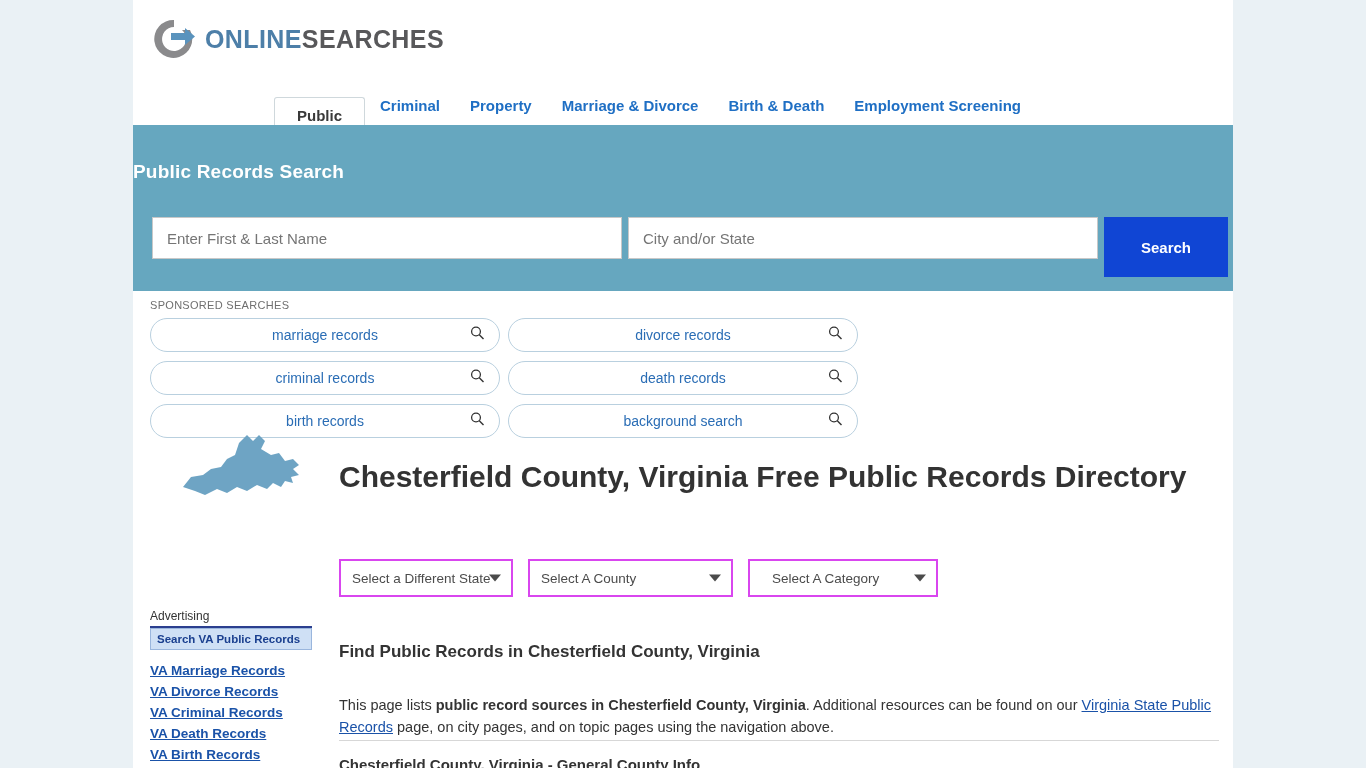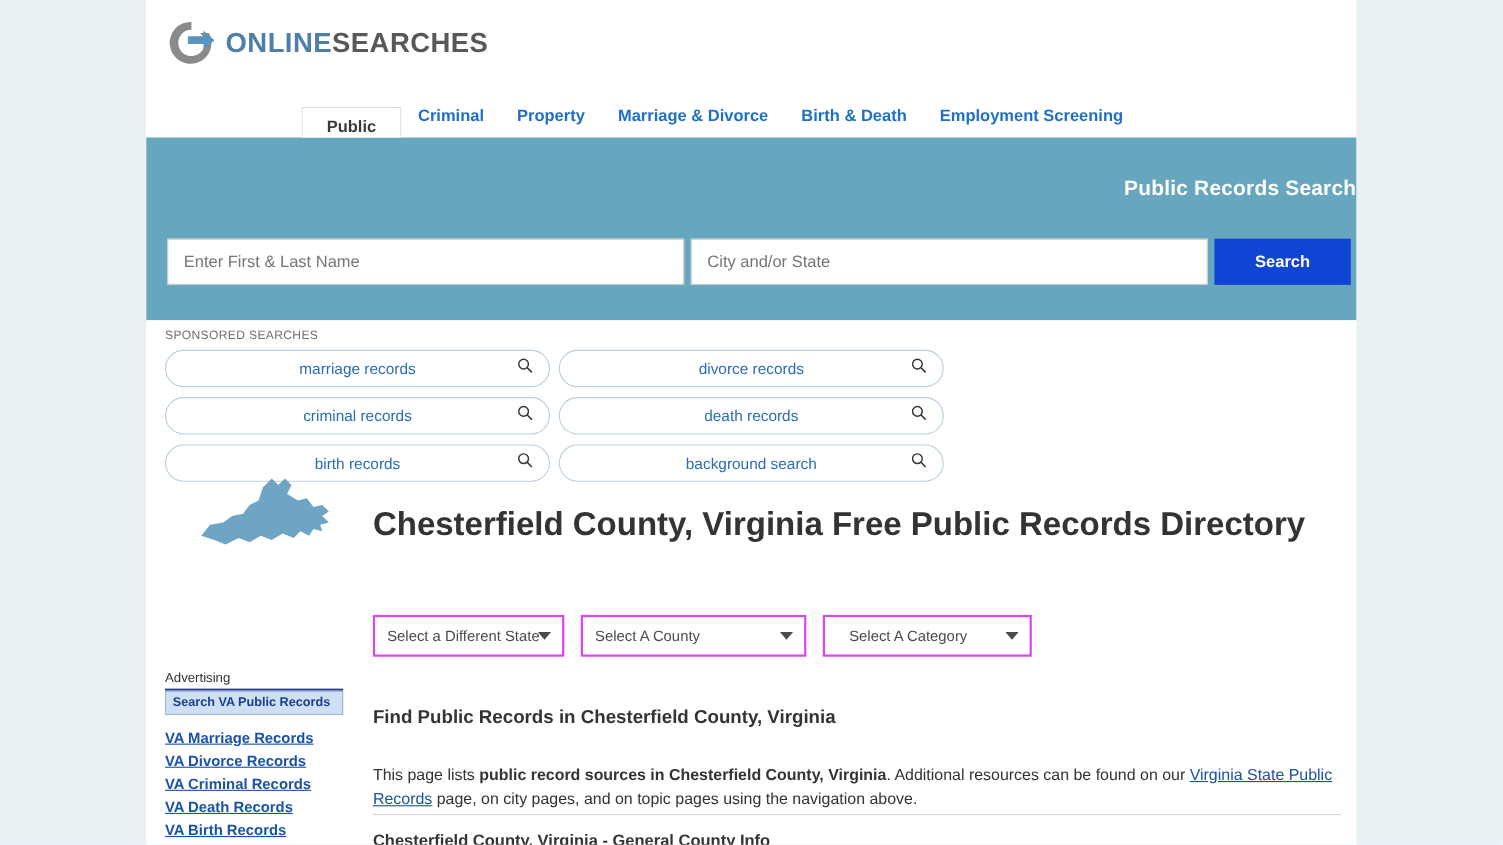"Public Records Search" .banner-title { text-align: right -> left }
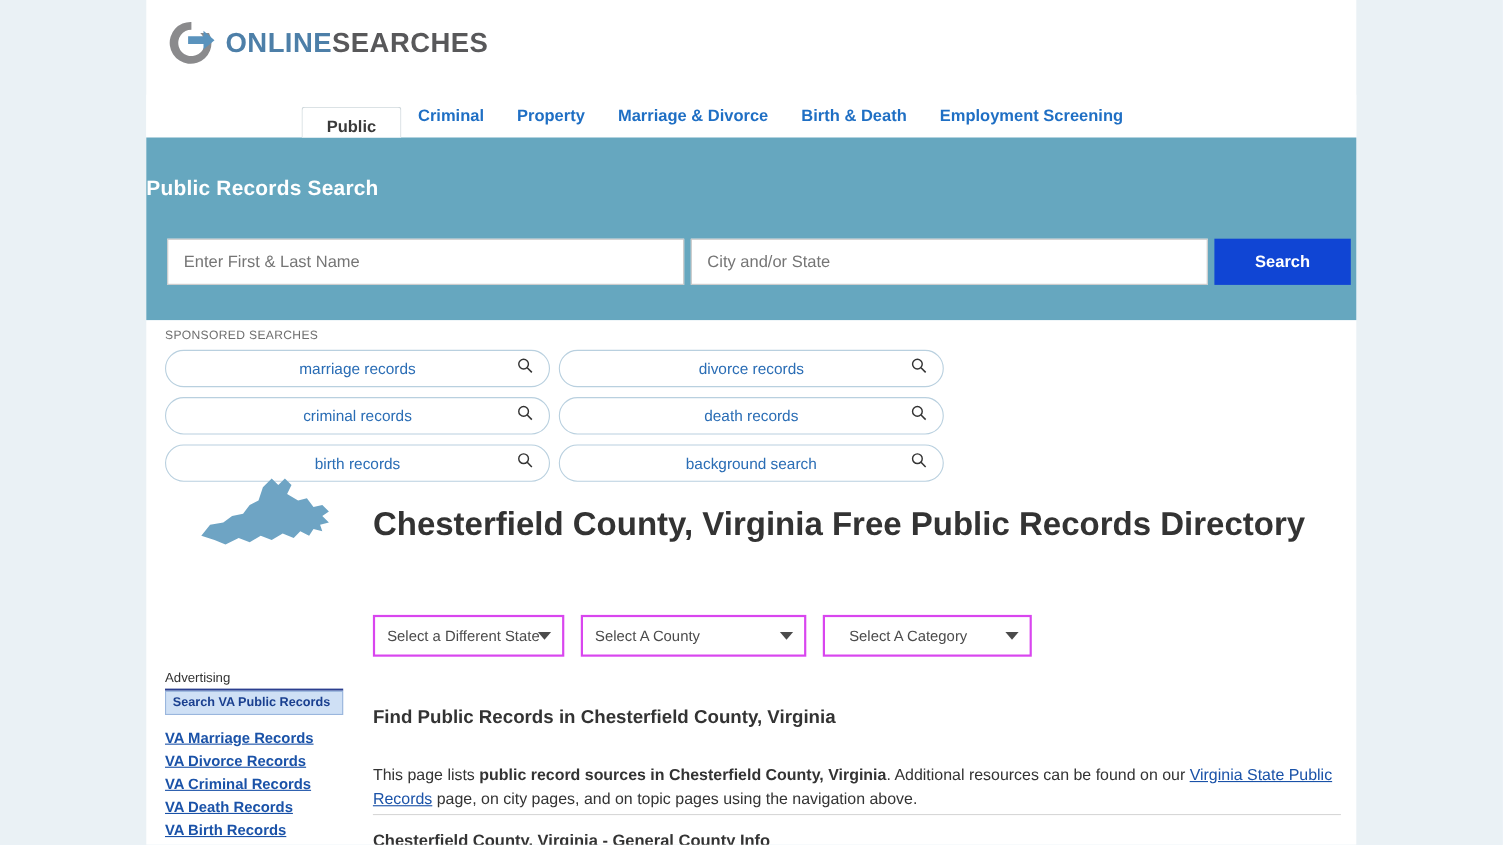"Search" .search-btn { height: 42px -> 60px }
